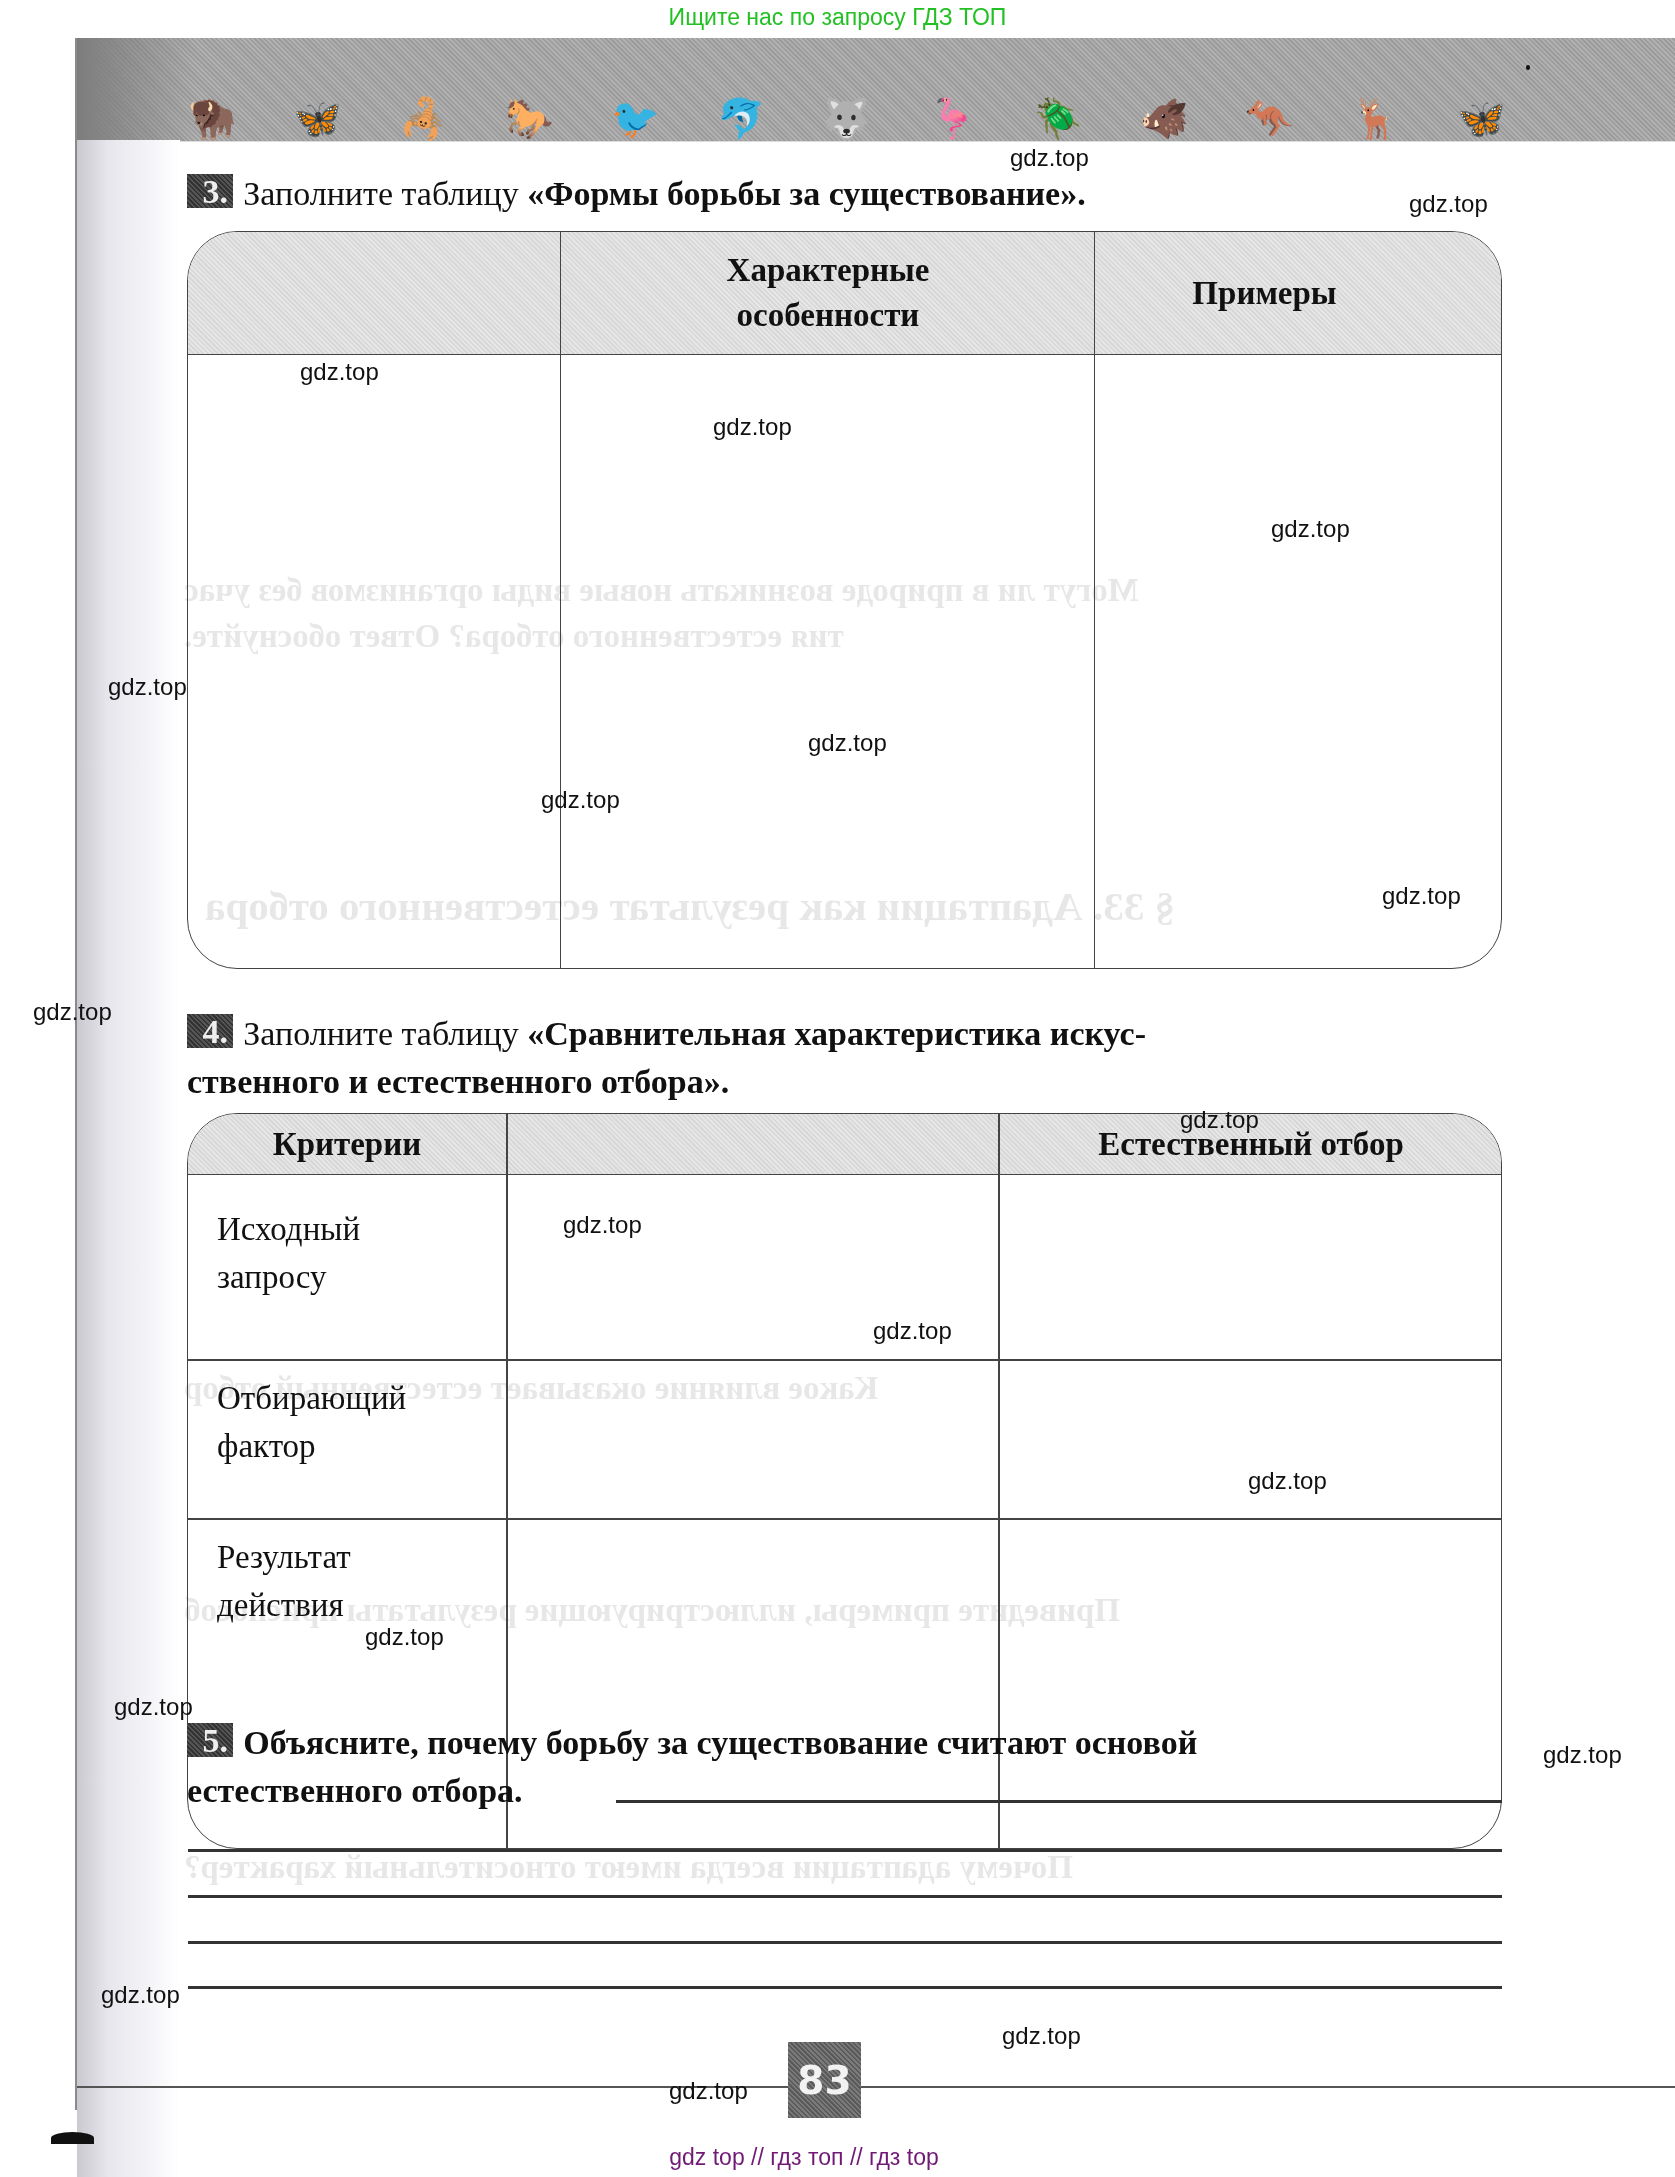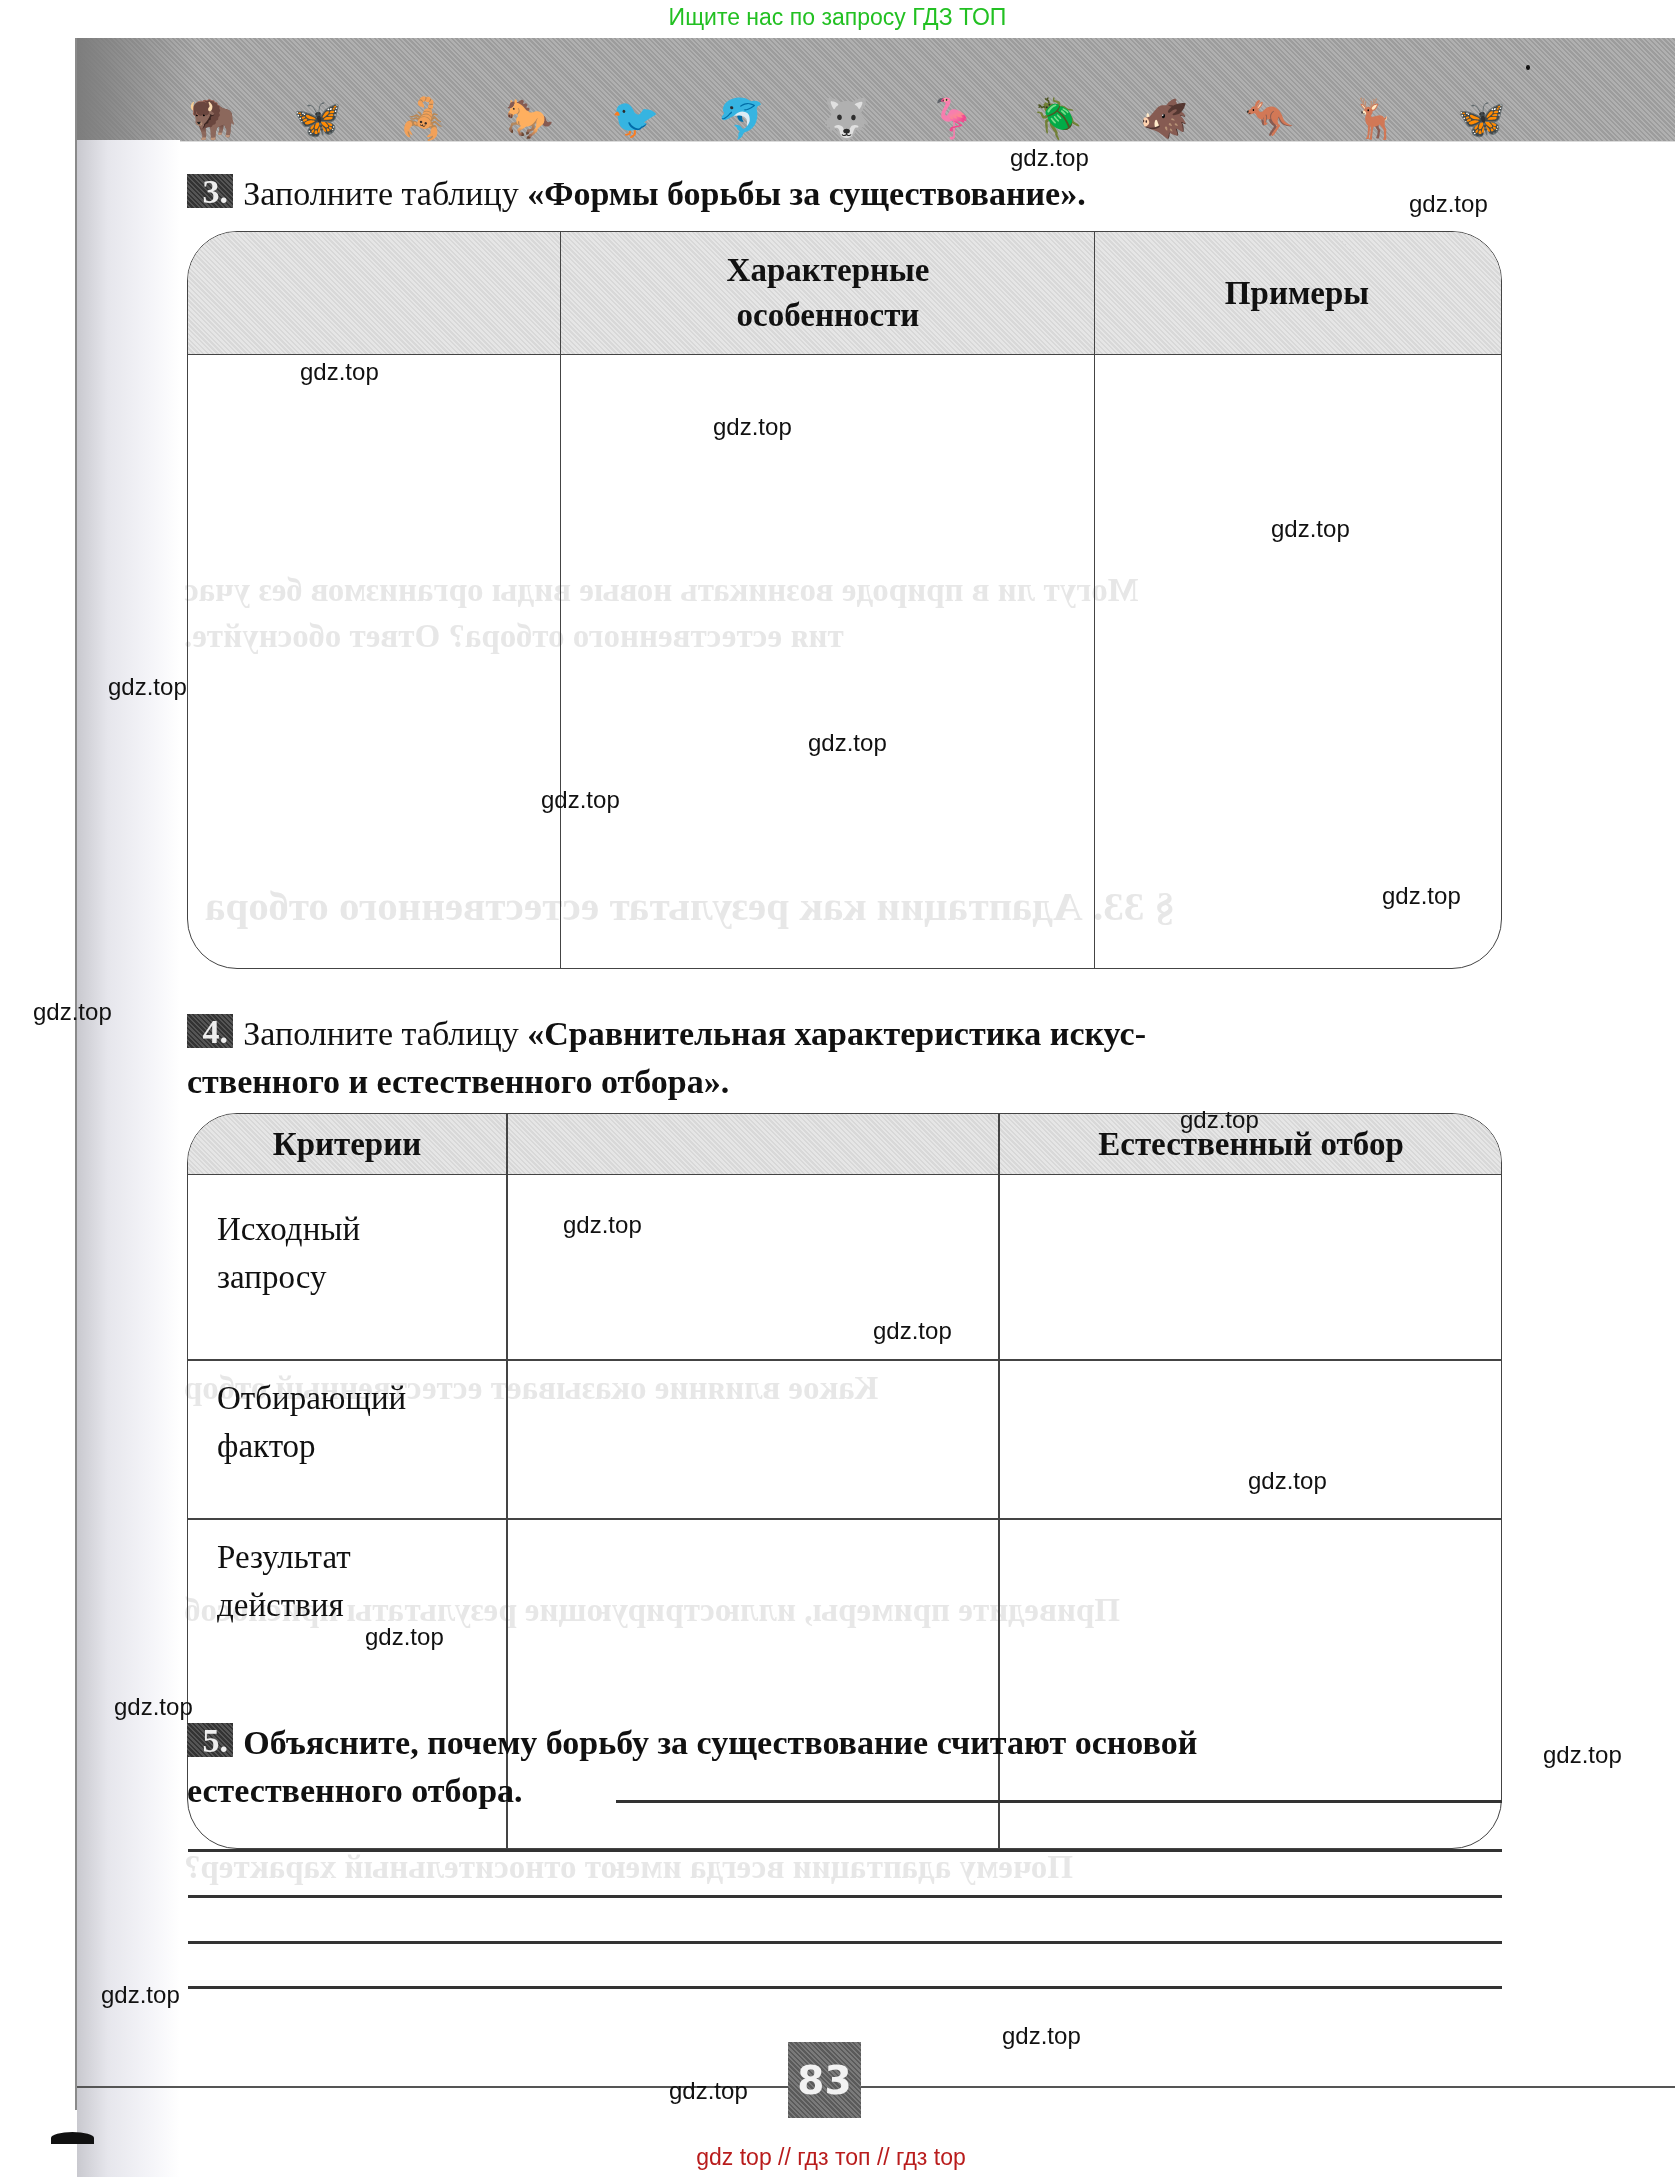"Примеры" div.t1-head-cell { width: 404px -> 339px }
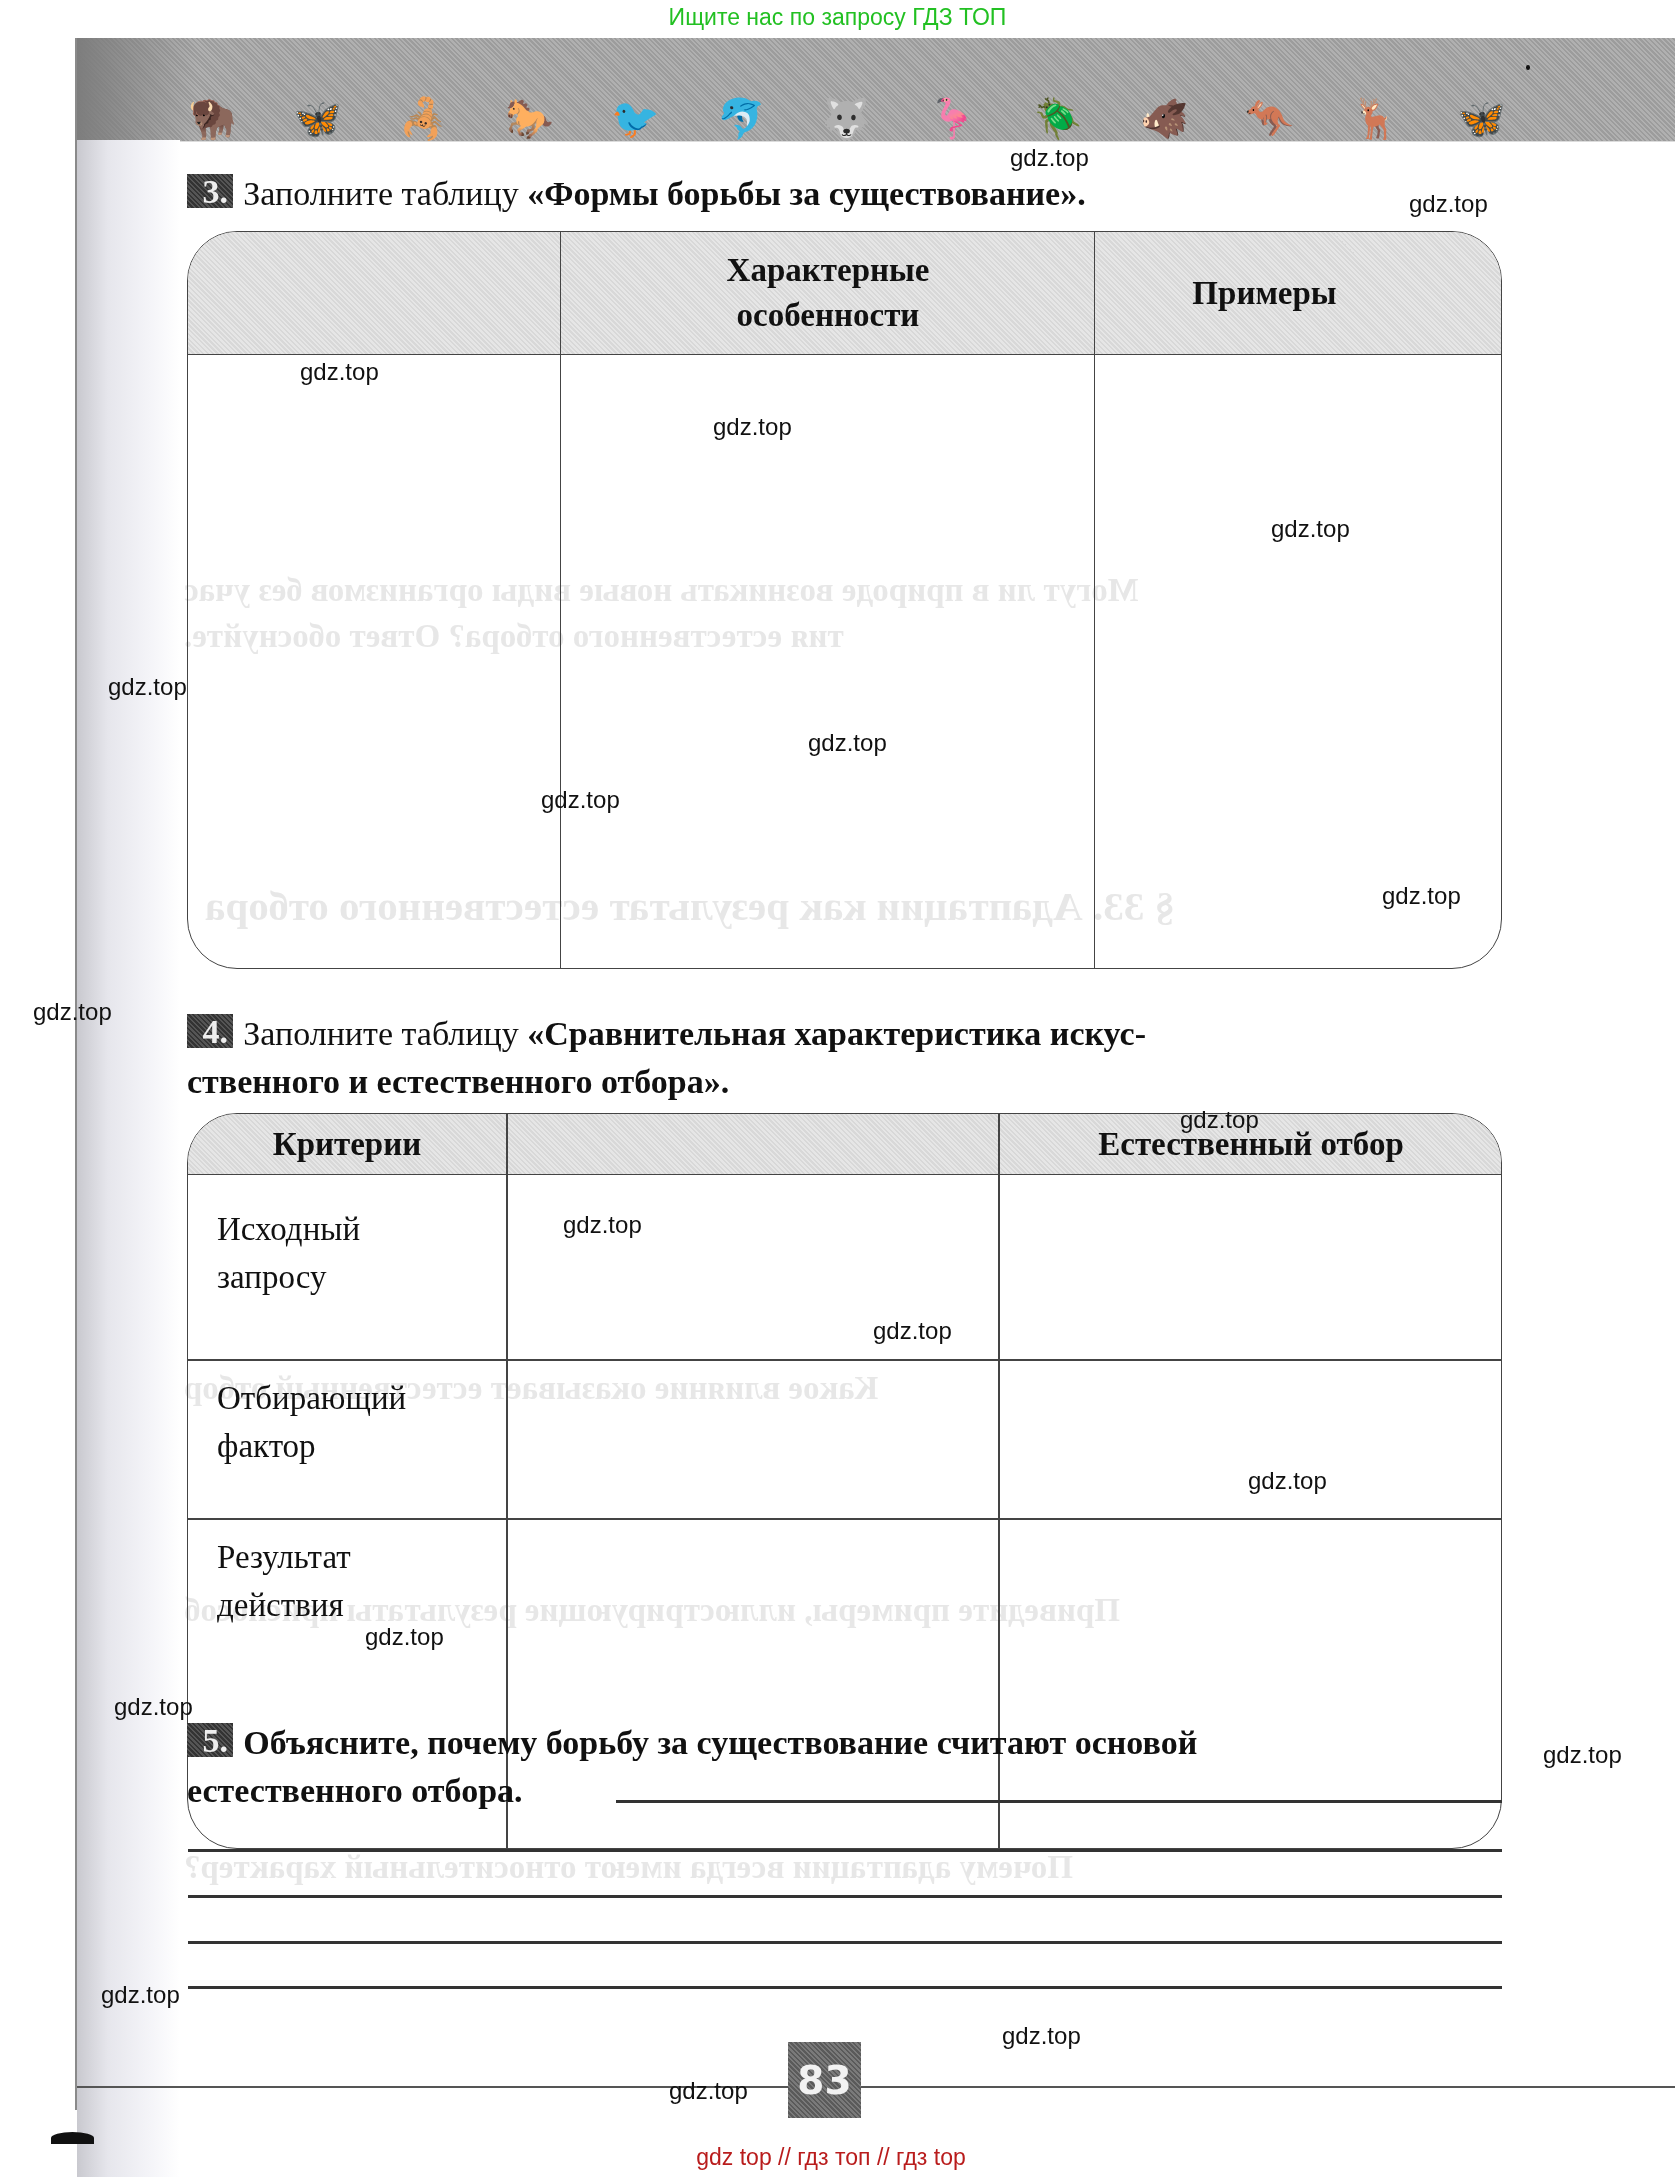"gdz top // гдз топ" .footer-wm { color: #b91c1c -> #701a75; padding-left: 27px -> none }
